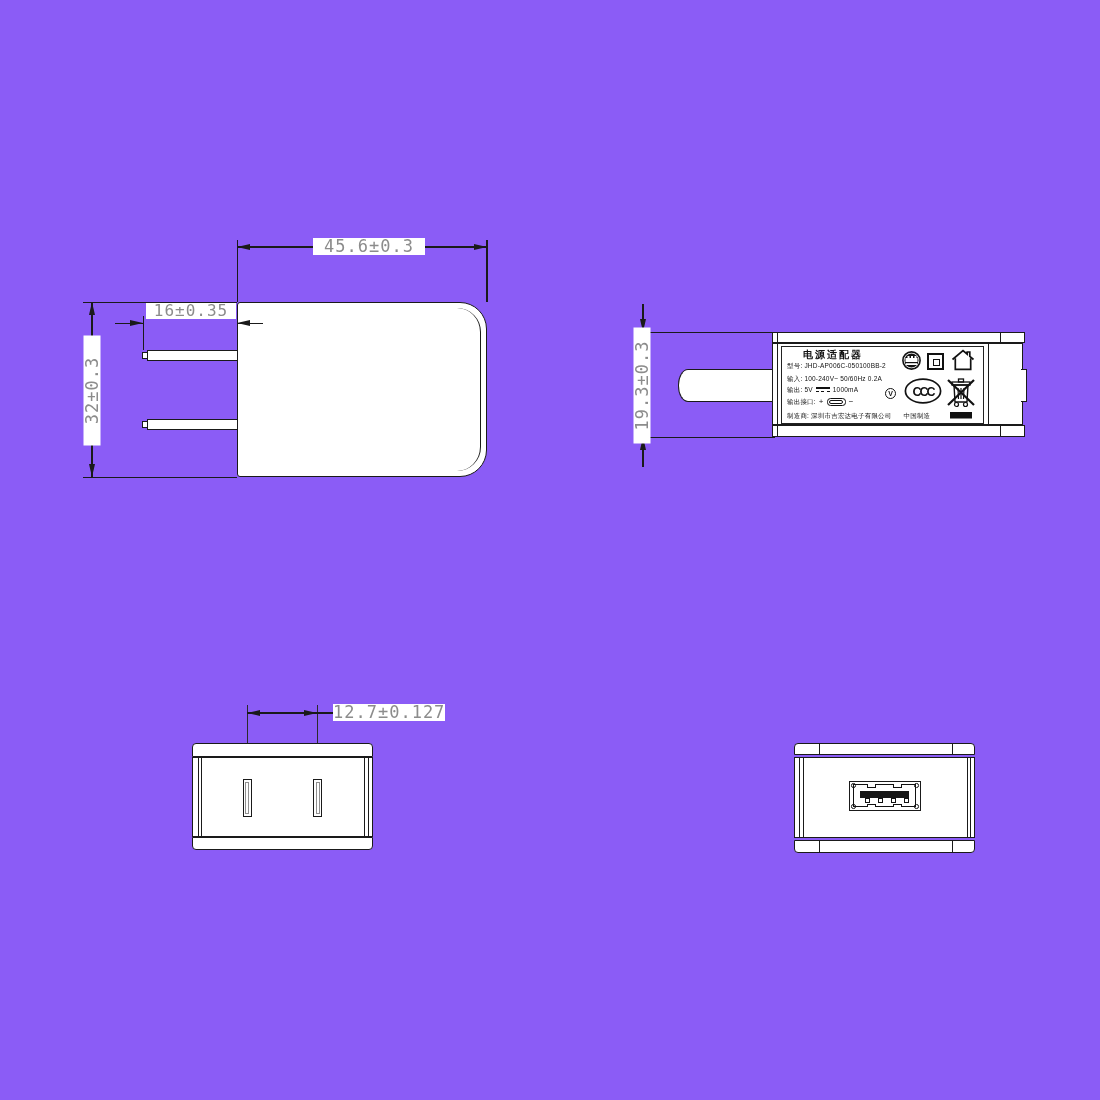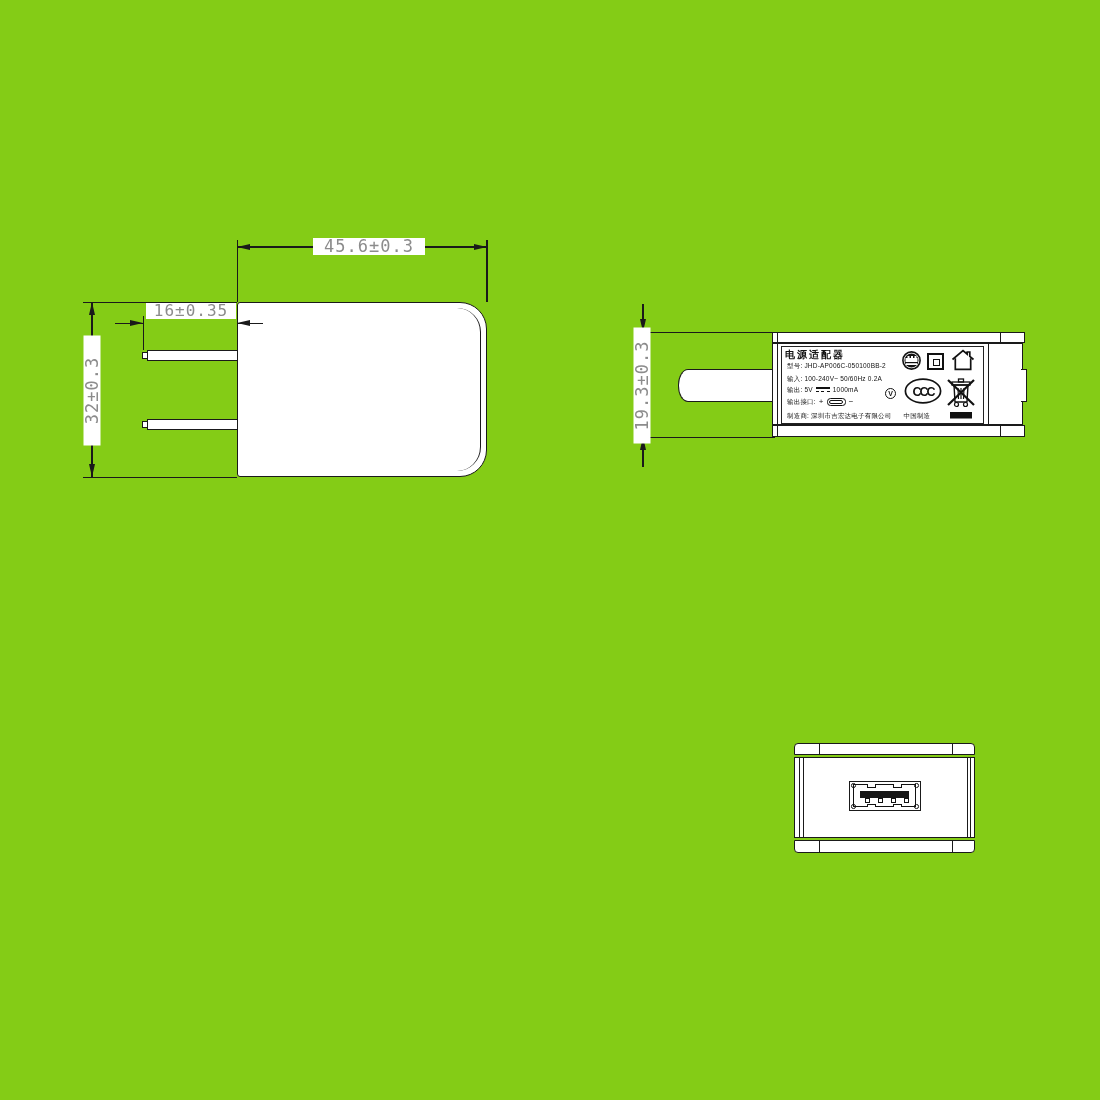"45.6±0.3" #canvas { background: #84cc16 -> #8b5cf6 }
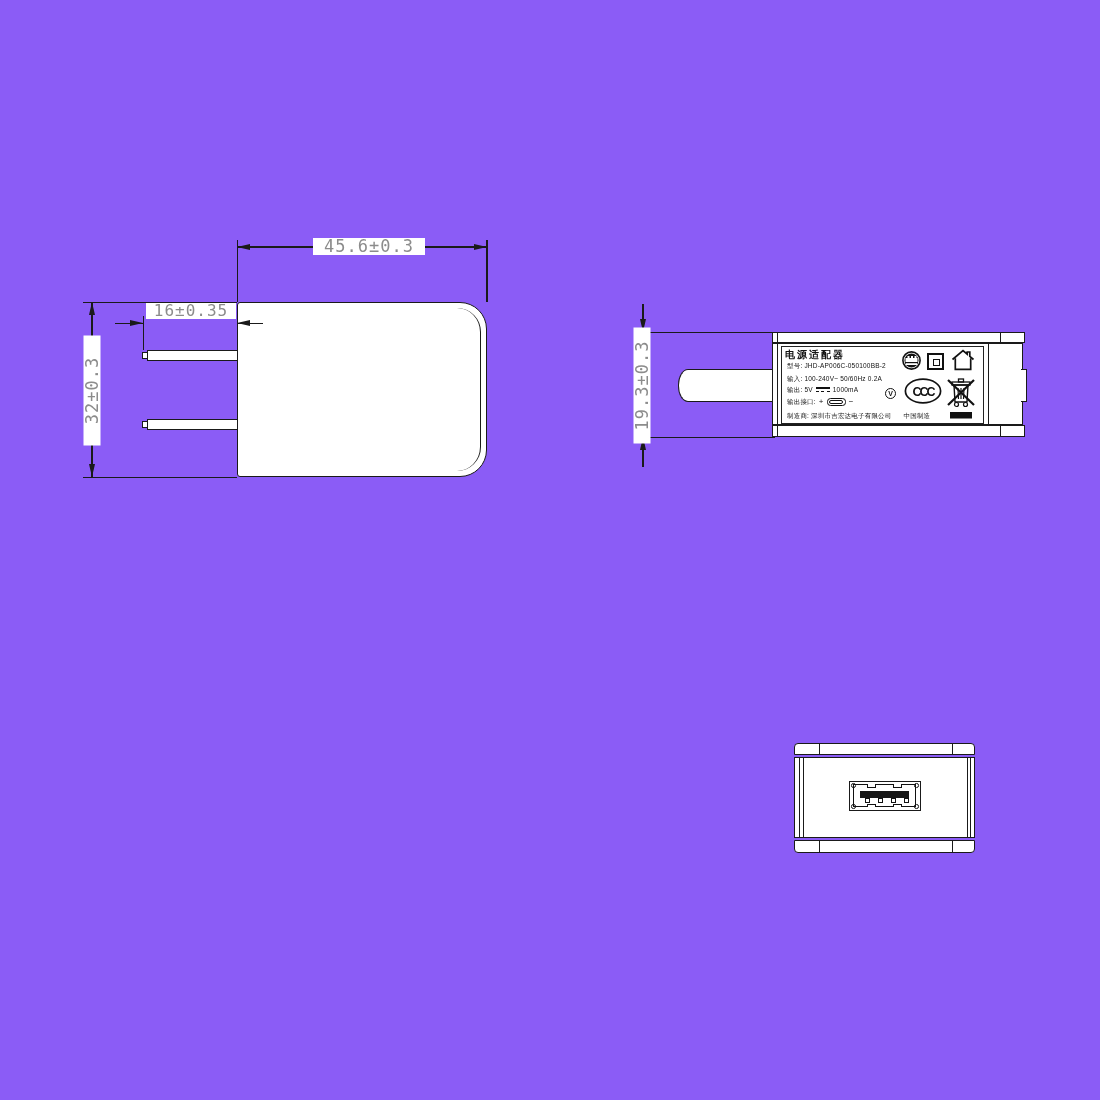"电源适配器" div.t { left: 3px -> 21px }
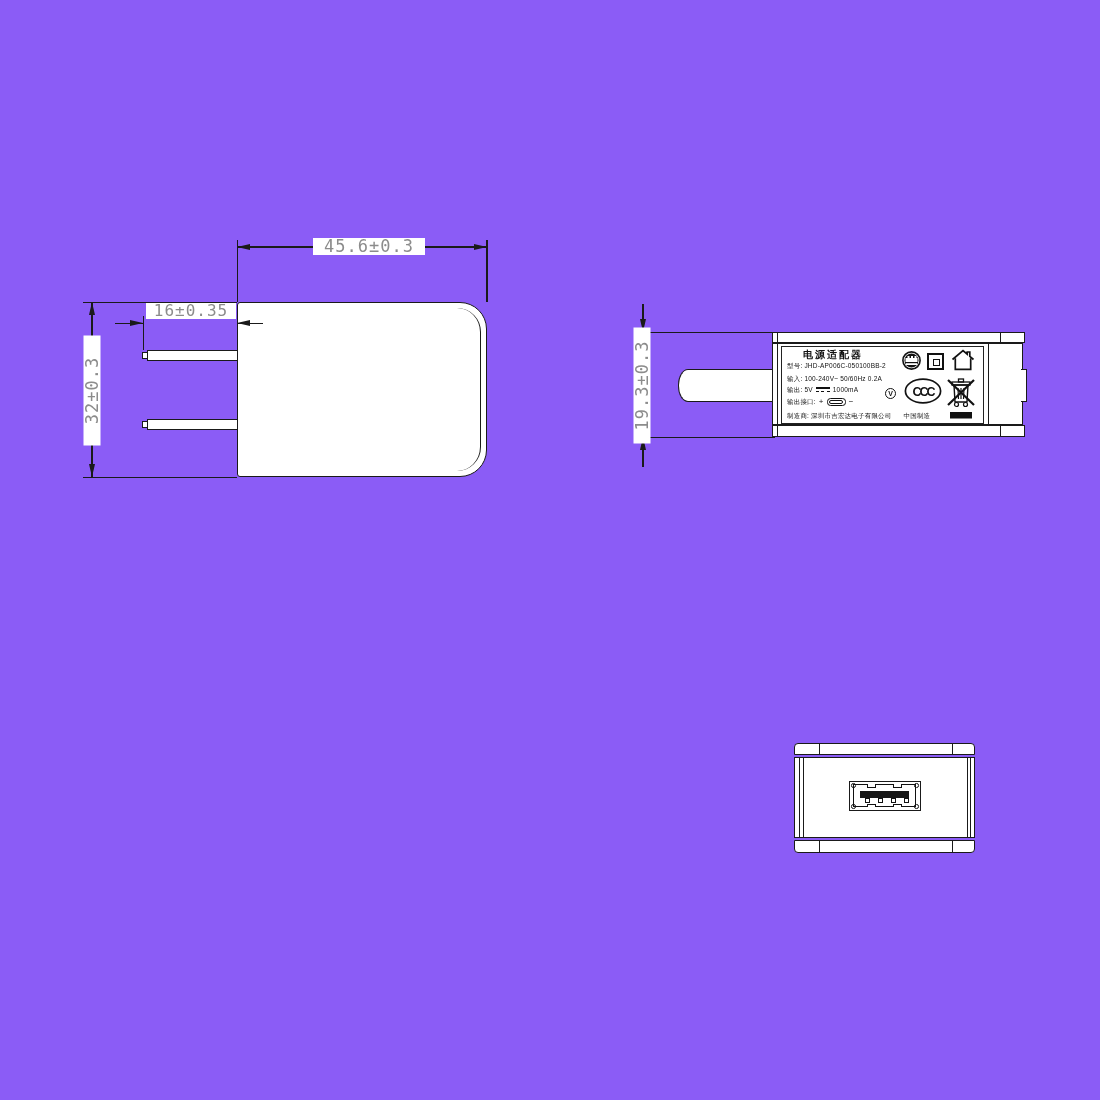"12.7±0.127" div.view { html: none -> <div> <div></div> <div></div> <div></div> <div></div> <div></div> <div>12.7±0.127</div> <div></div> <div></div> <div></div> <div></div> <div></div> <div></div> <div></div> <div></div> <div></div> <div></div> <div></div> </div> }
